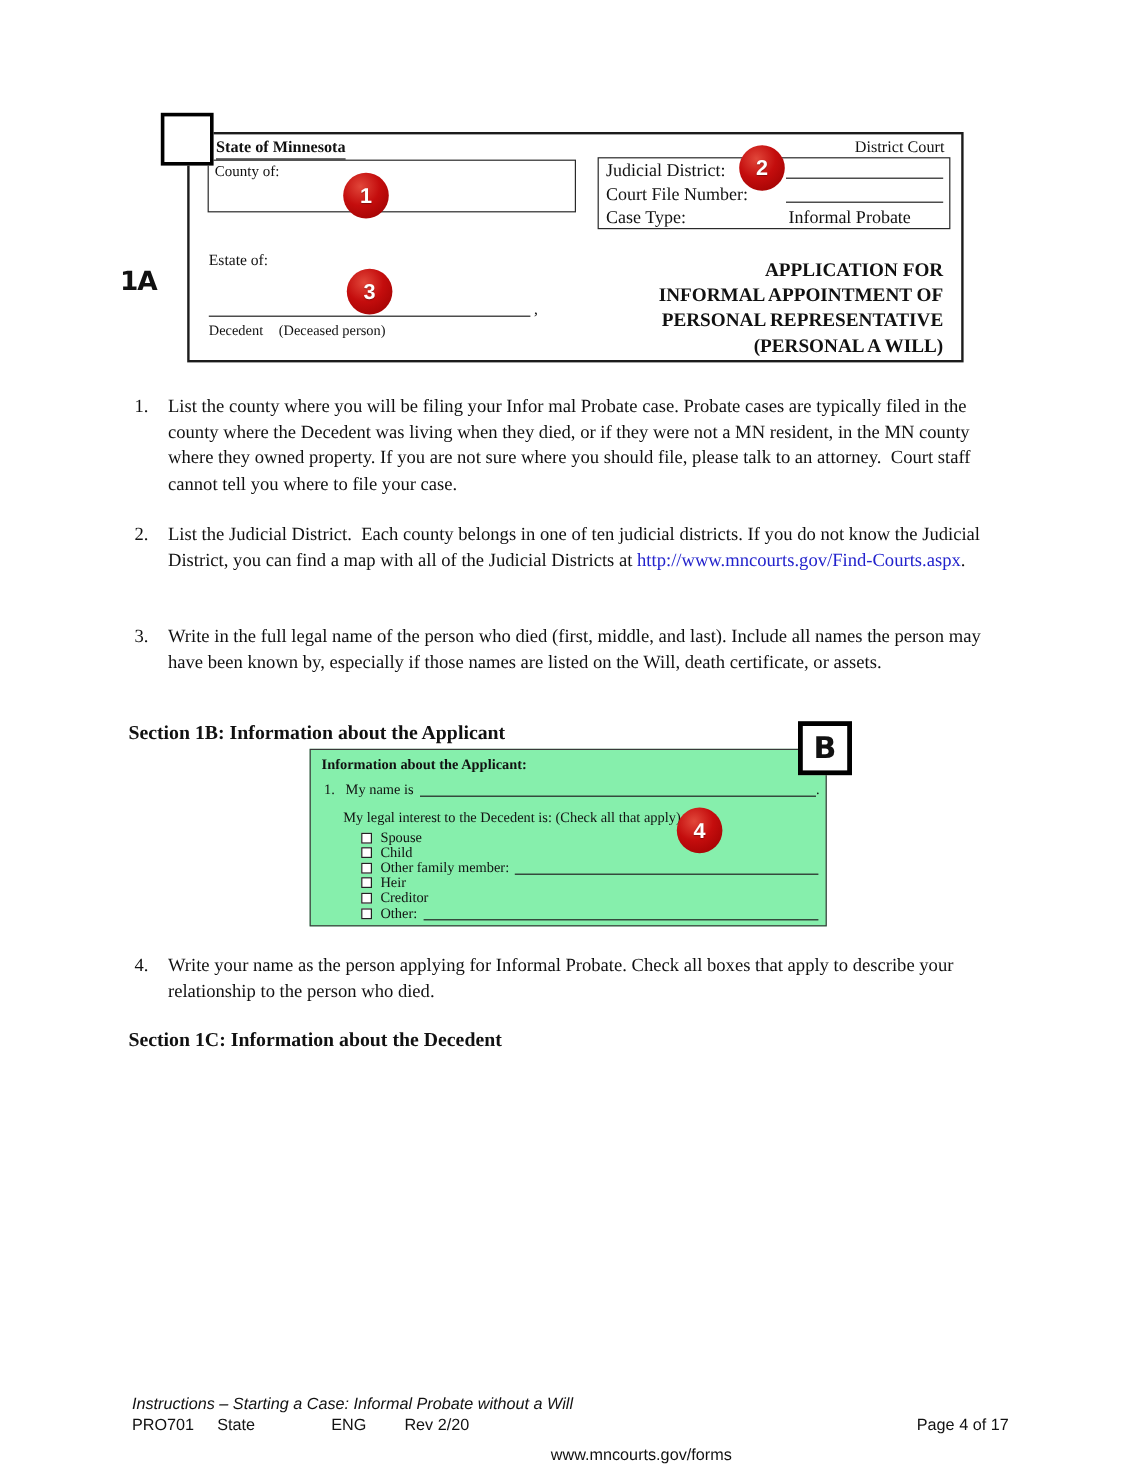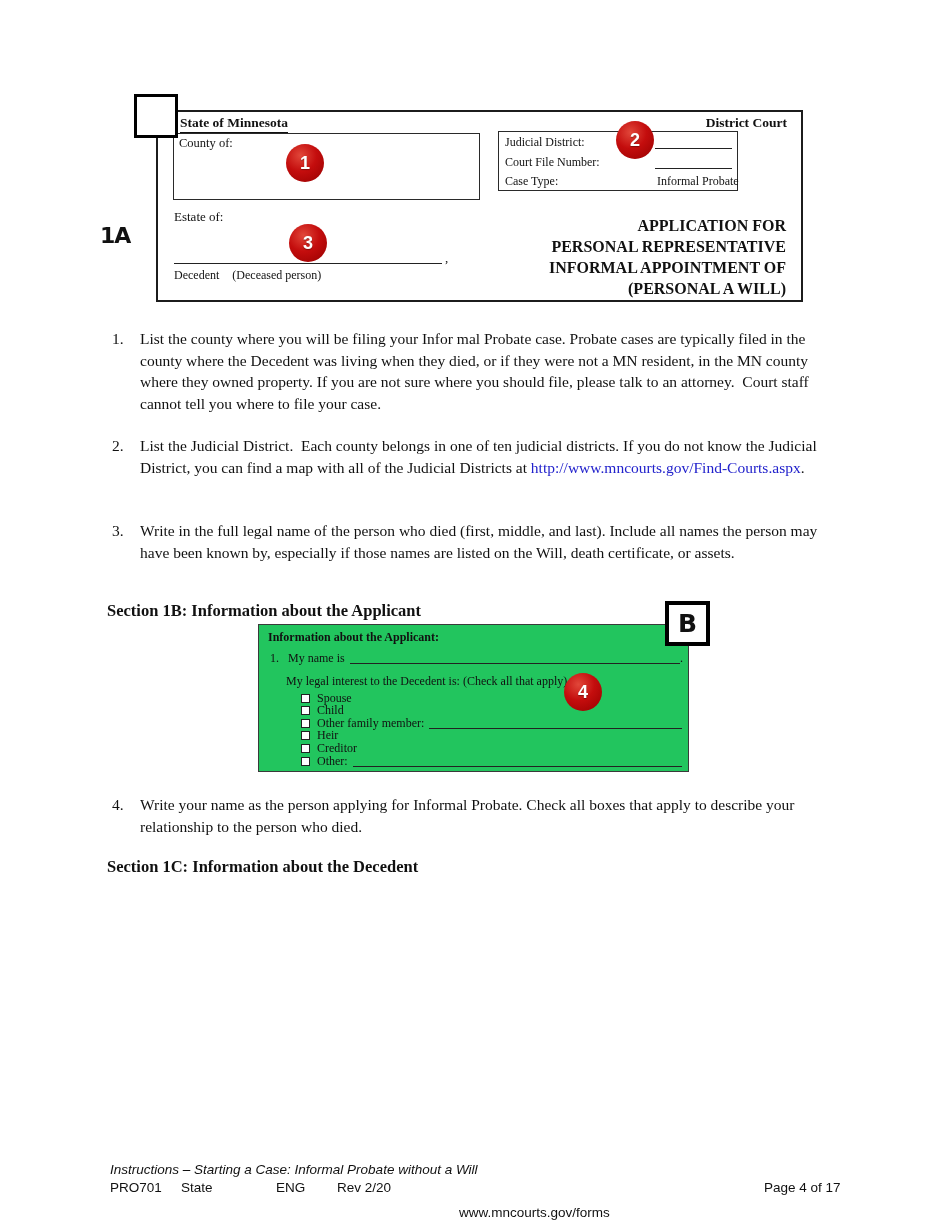"District Court" .district-label { font-weight: bold -> normal }
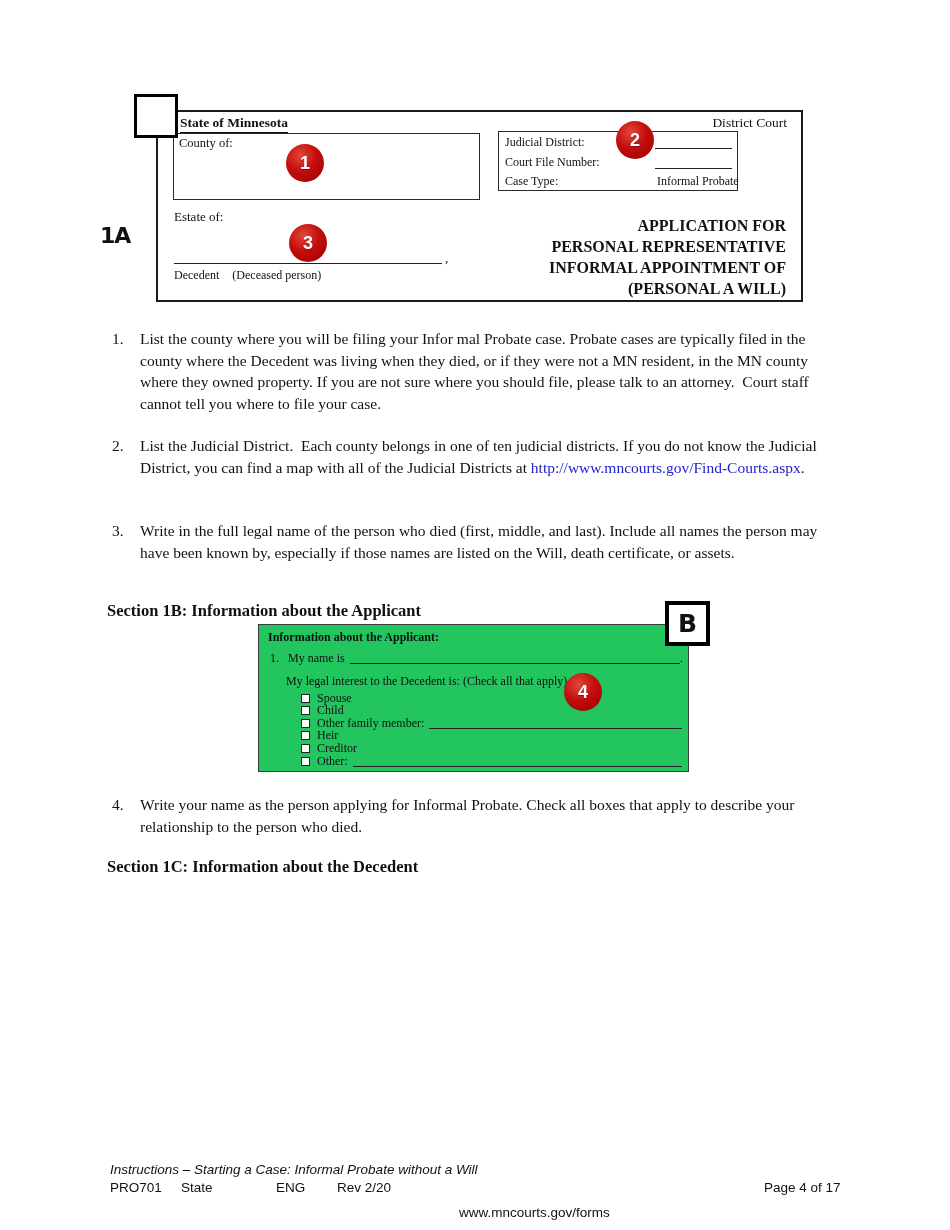"County of:" .county-box { height: 67px -> 44px }
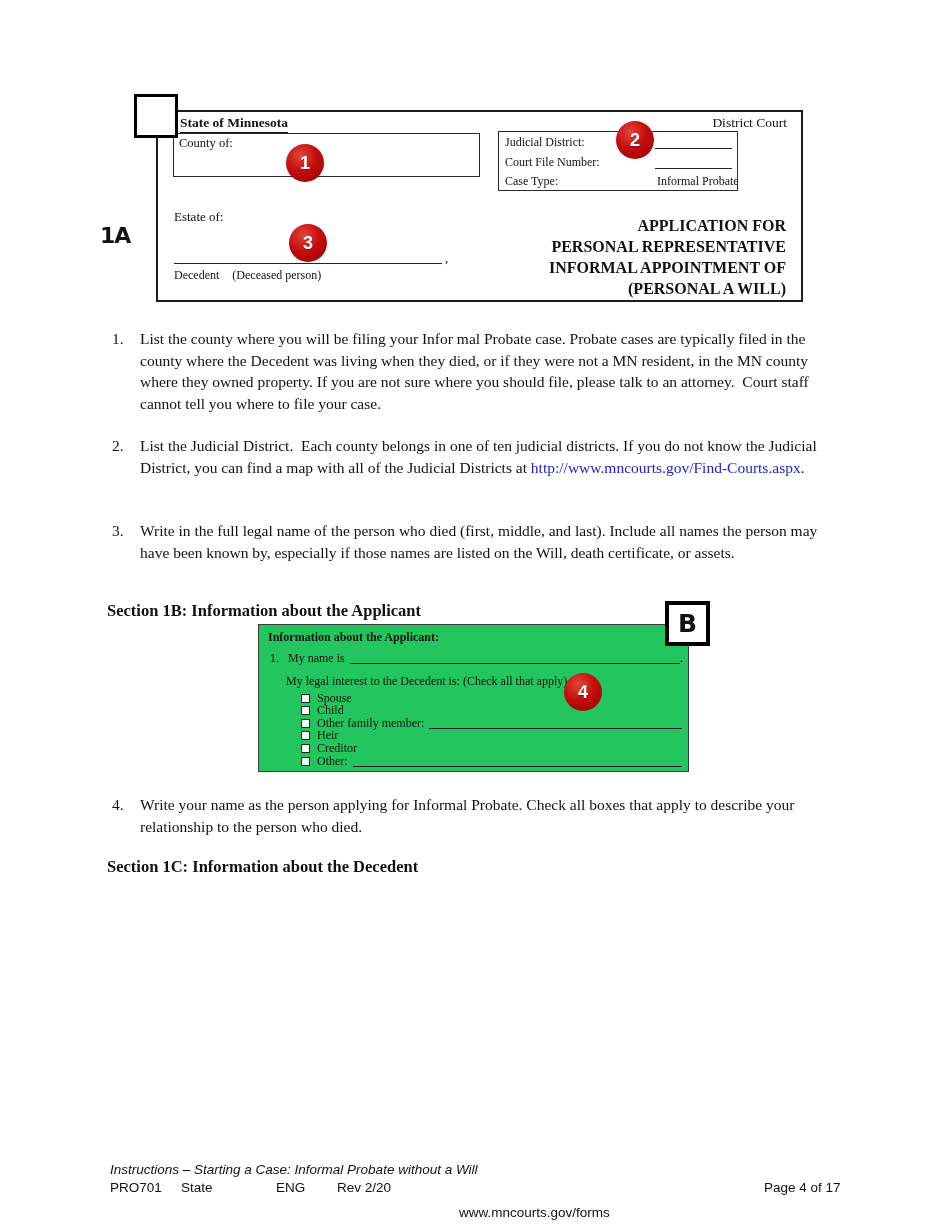"Judicial District:" .rightbox { font-size: 12px -> 15px; width: 240px -> 294px }
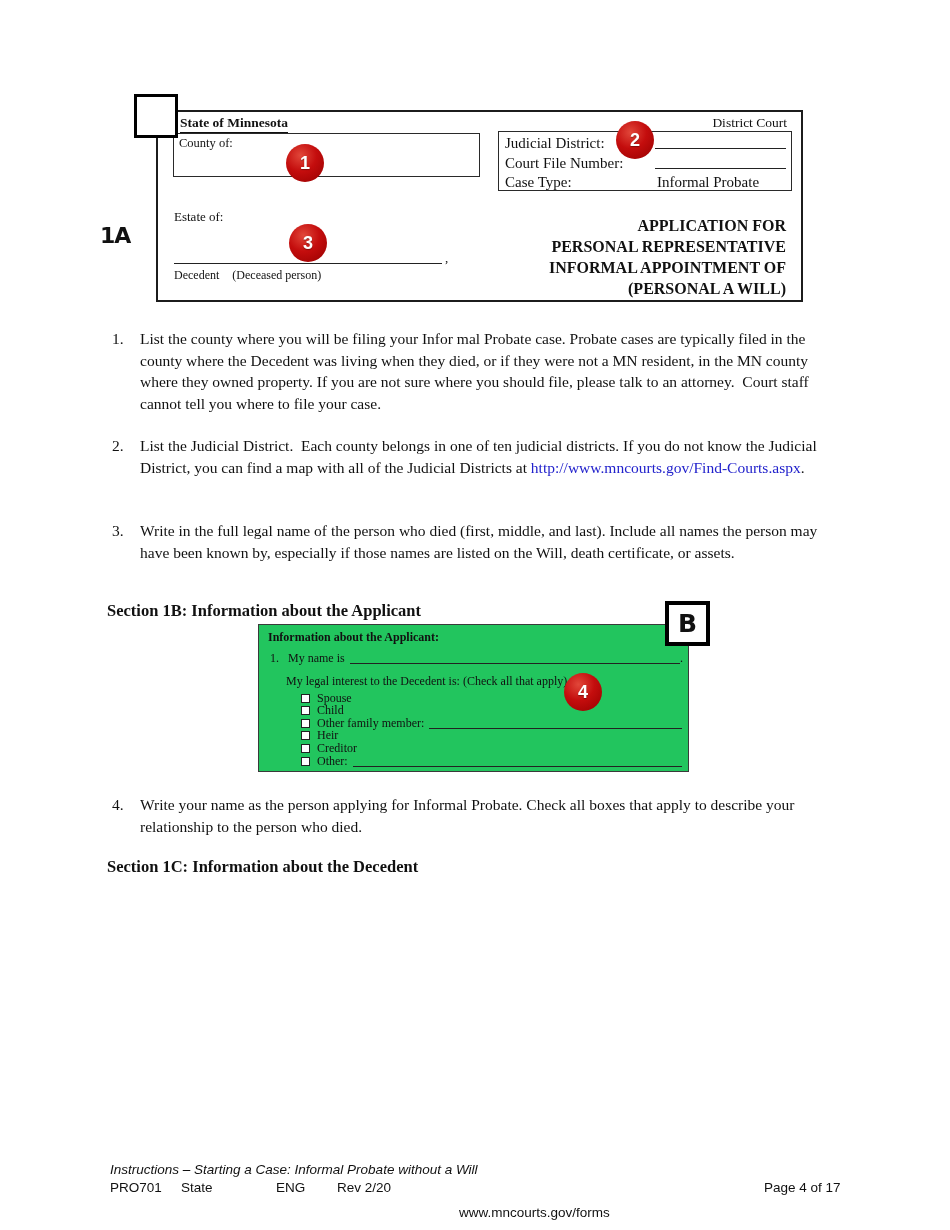"PERSONAL REPRESENTATIVE" div { order: before "INFORMAL APPOINTMENT OF" -> after "INFORMAL APPOINTMENT OF" }
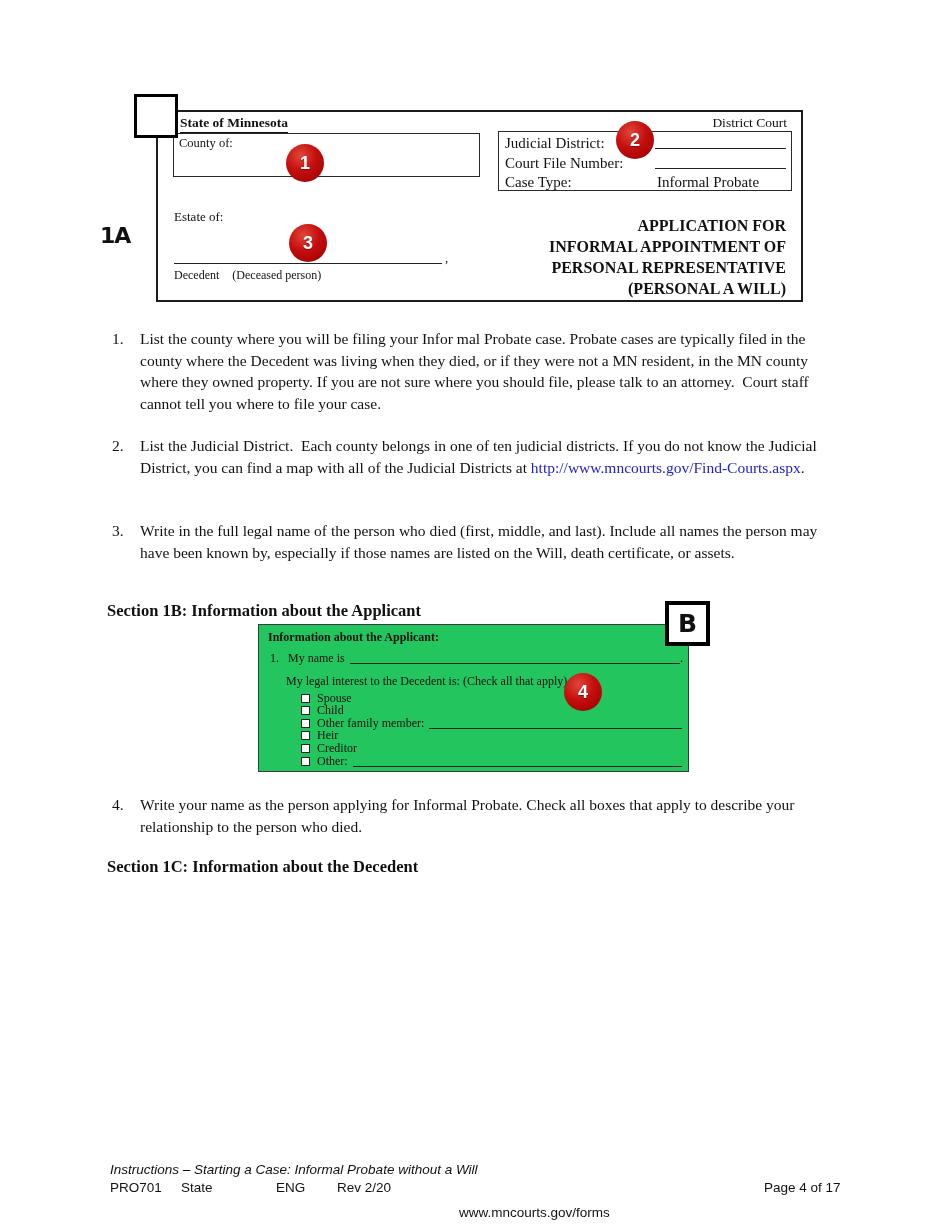"Information about the Applicant:" .appbox { background: #22c55e -> #86efac }
